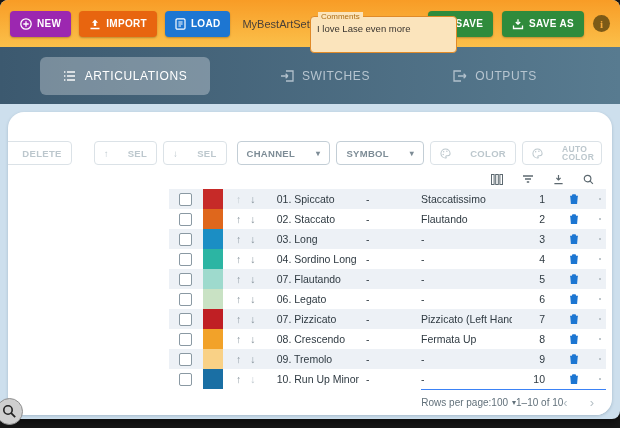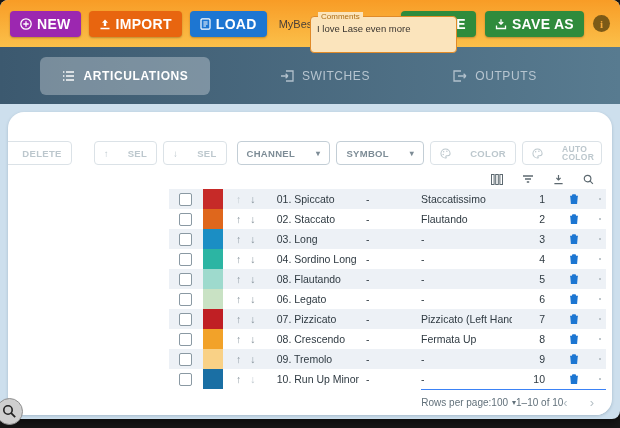"NEW" .tb-btn { font-size: 14px -> 10px }
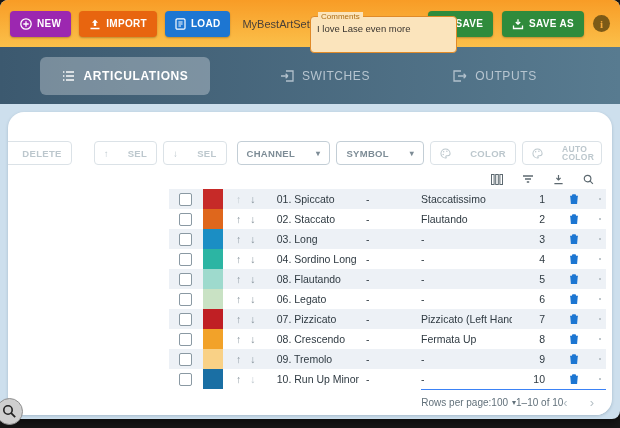"ARTICULATIONS" .tab.selected { font-weight: bold -> normal }
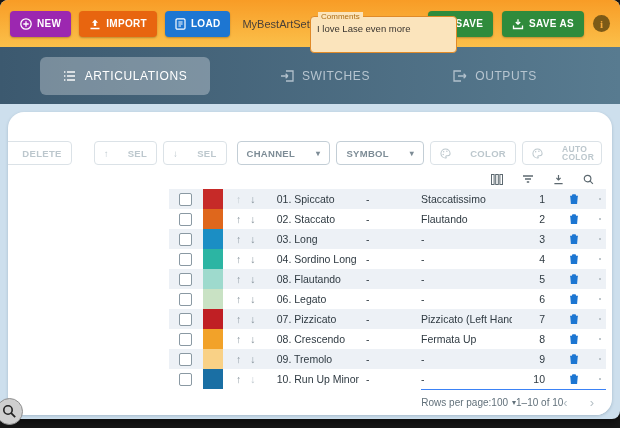"08. Flautando" div.cell { text: 08 -> 07 }
